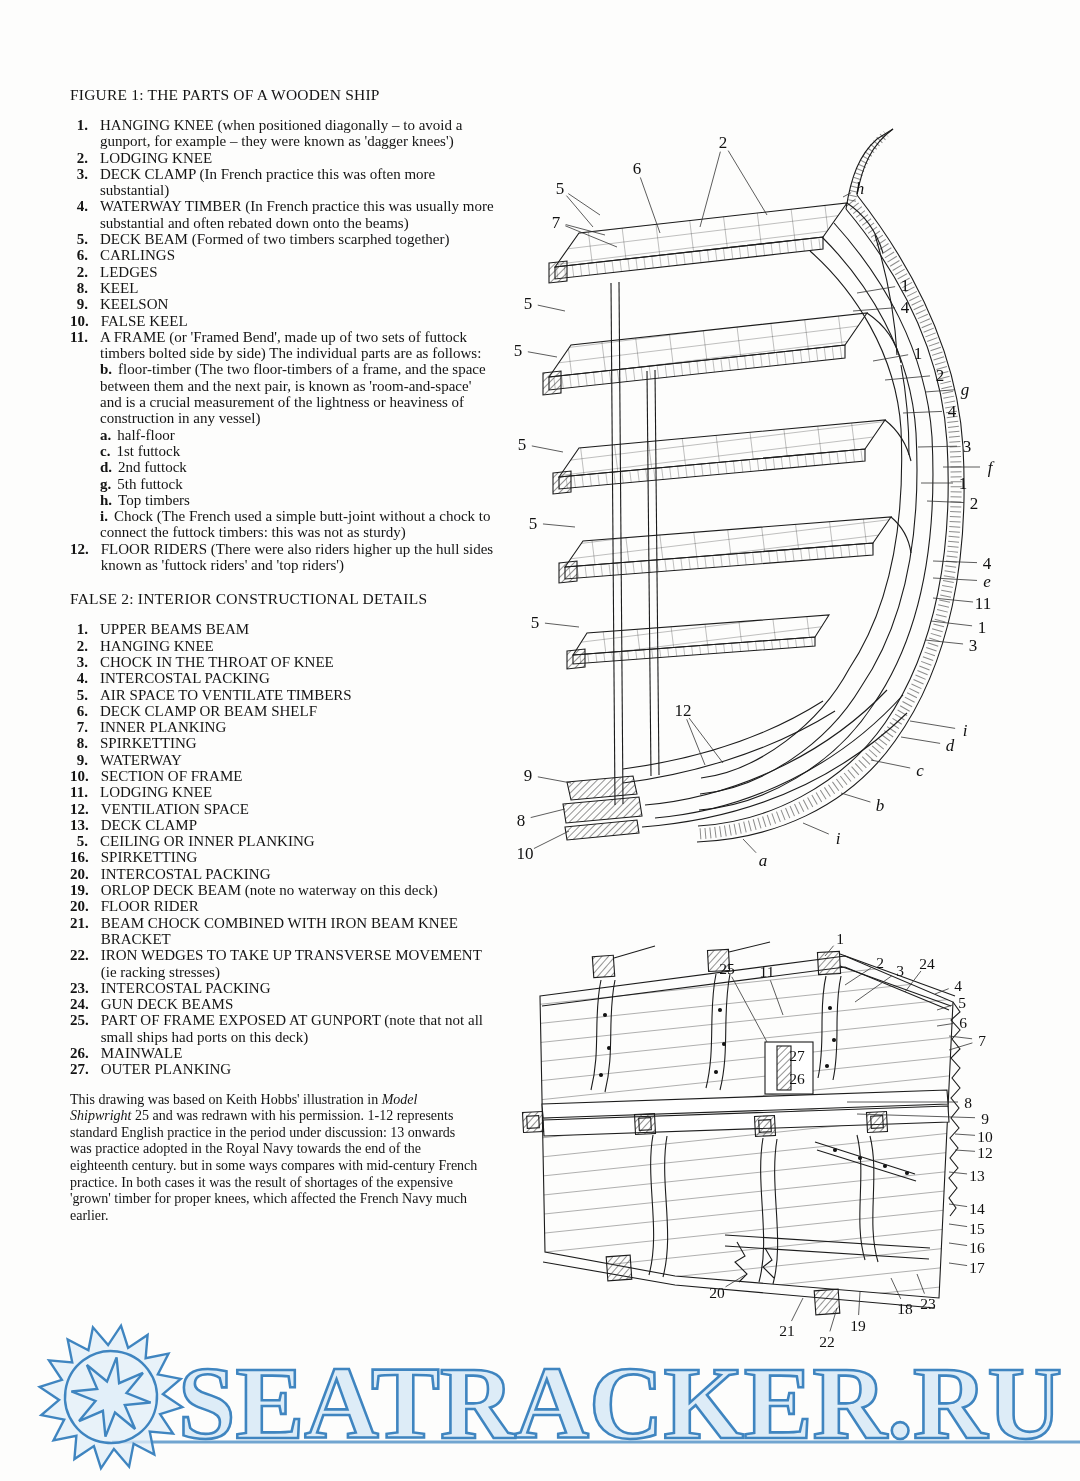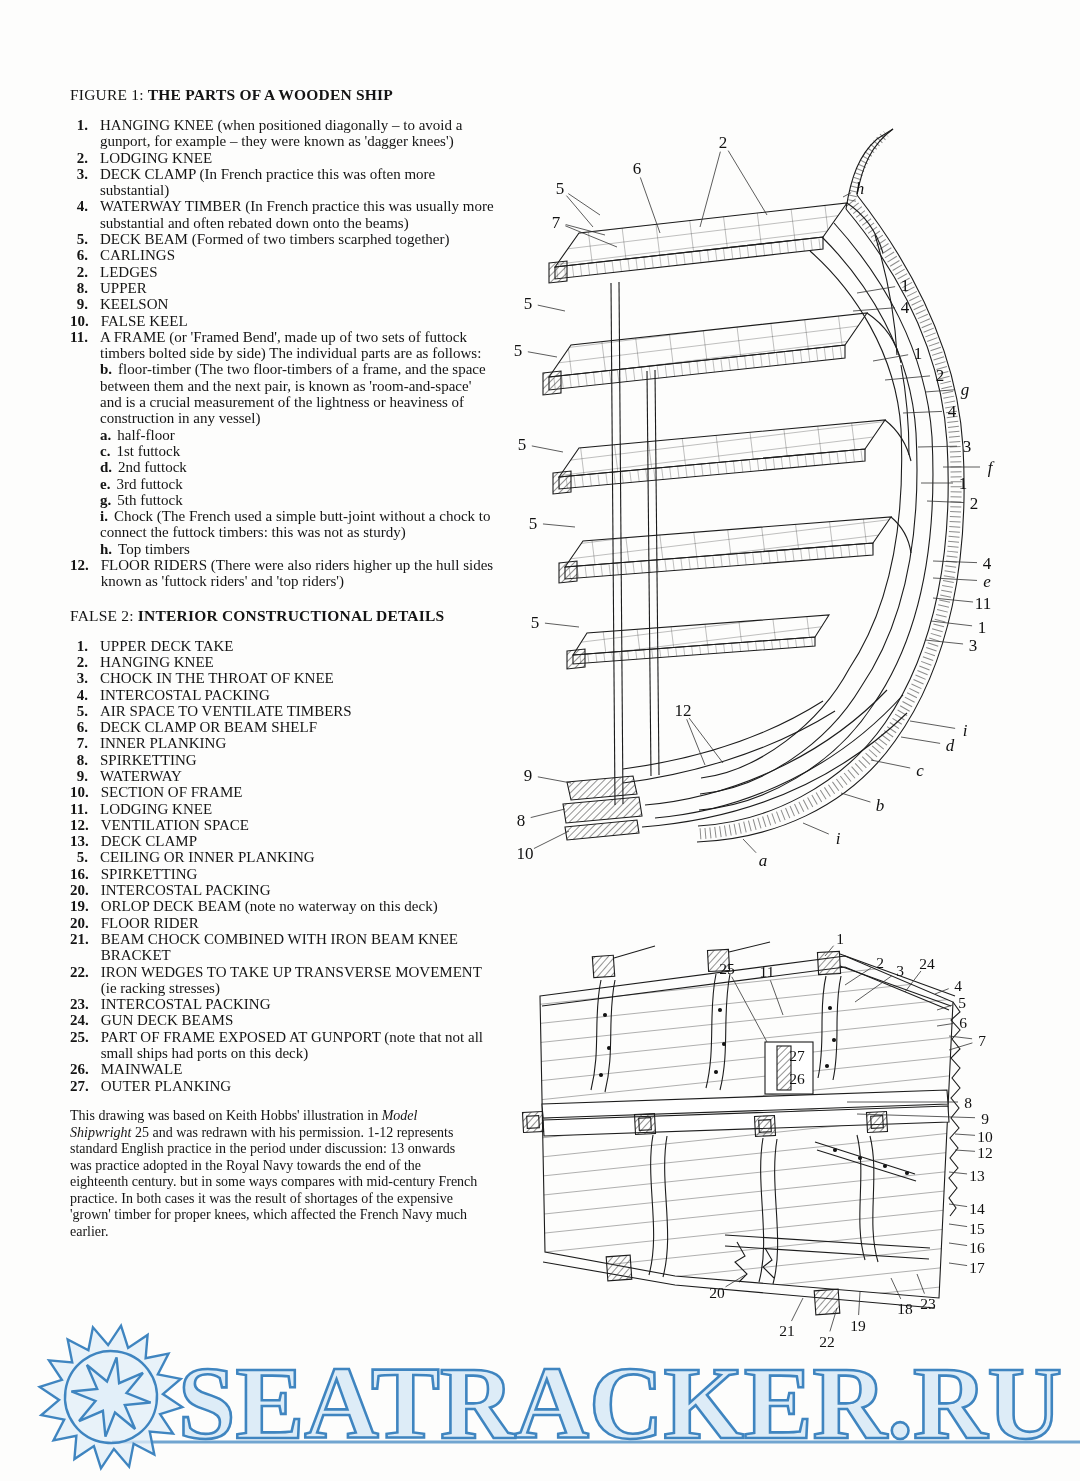"THE PARTS OF A WOODEN" .fig-caption b { font-weight: bold -> normal }
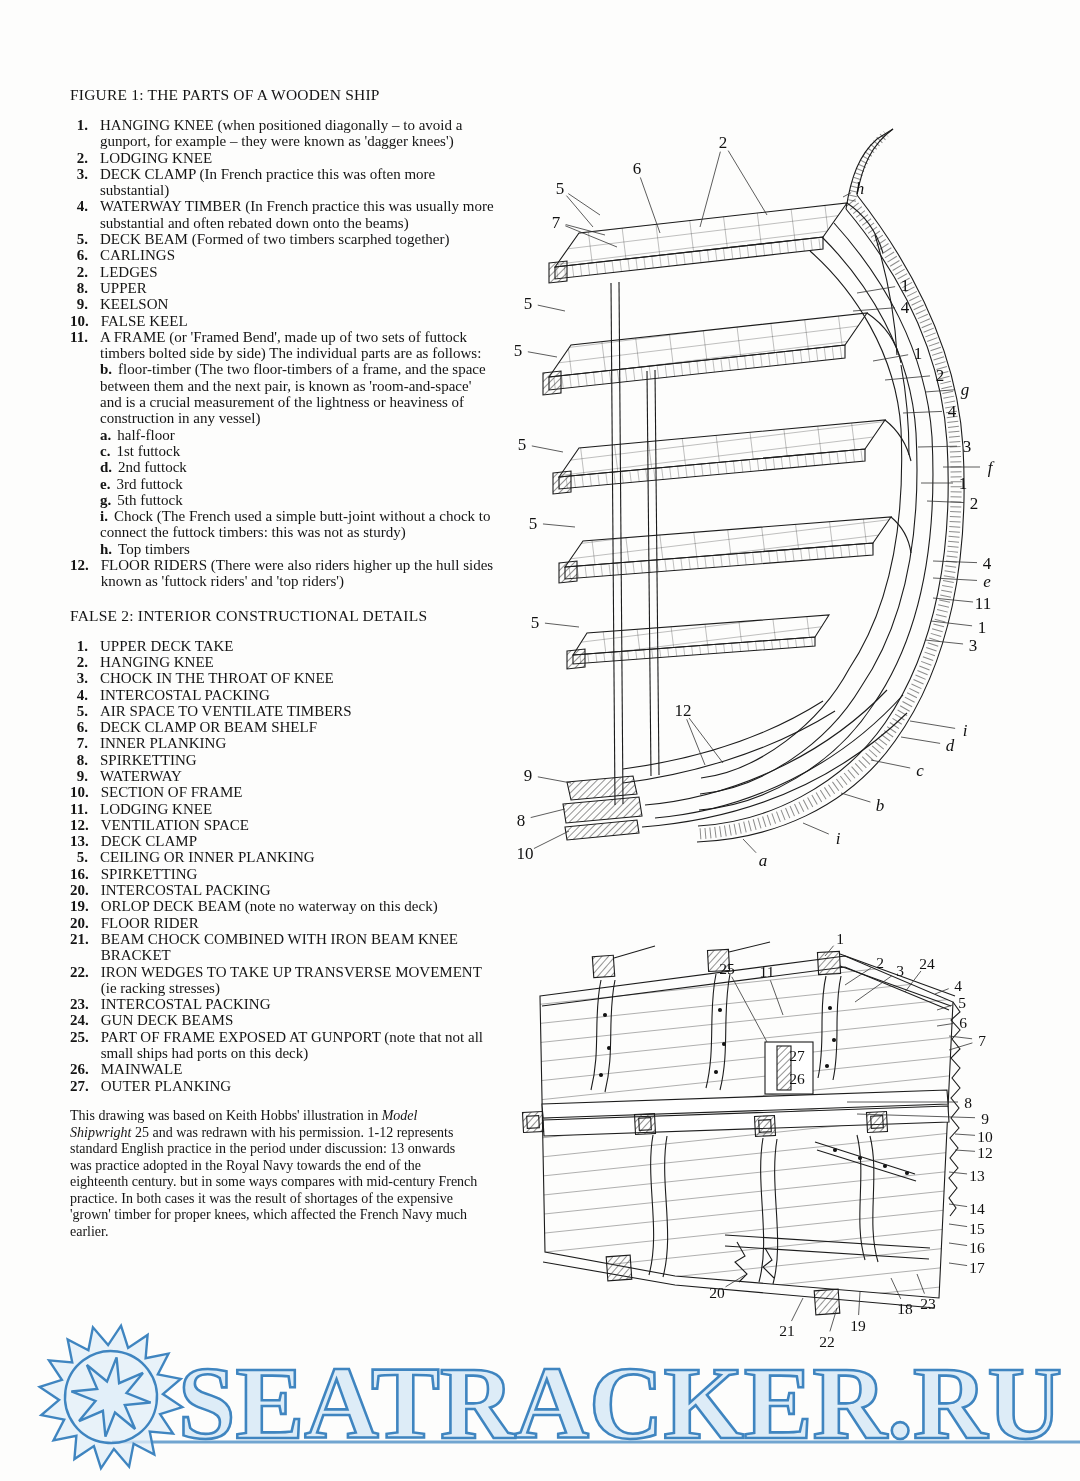"UPPER" span { text: UPPER -> KEEL }
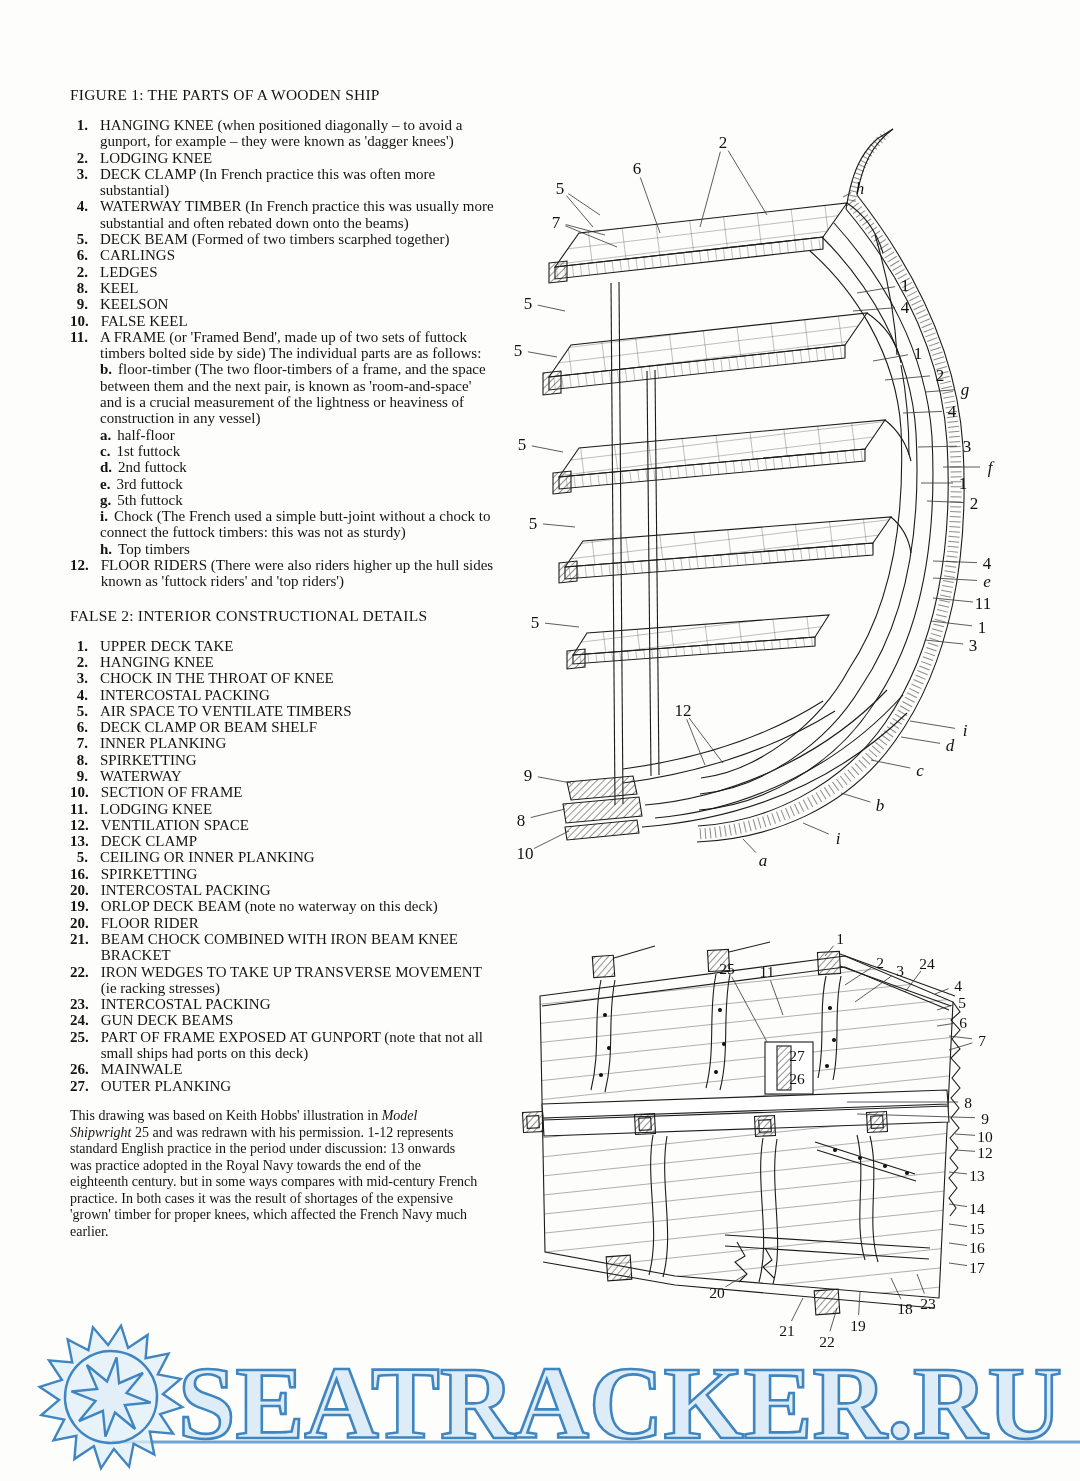"e. 3rd futtock" li.row { html: <li> <span></span> <span><b>e.</b><span>3rd futtock</span></span> </li> -> none }
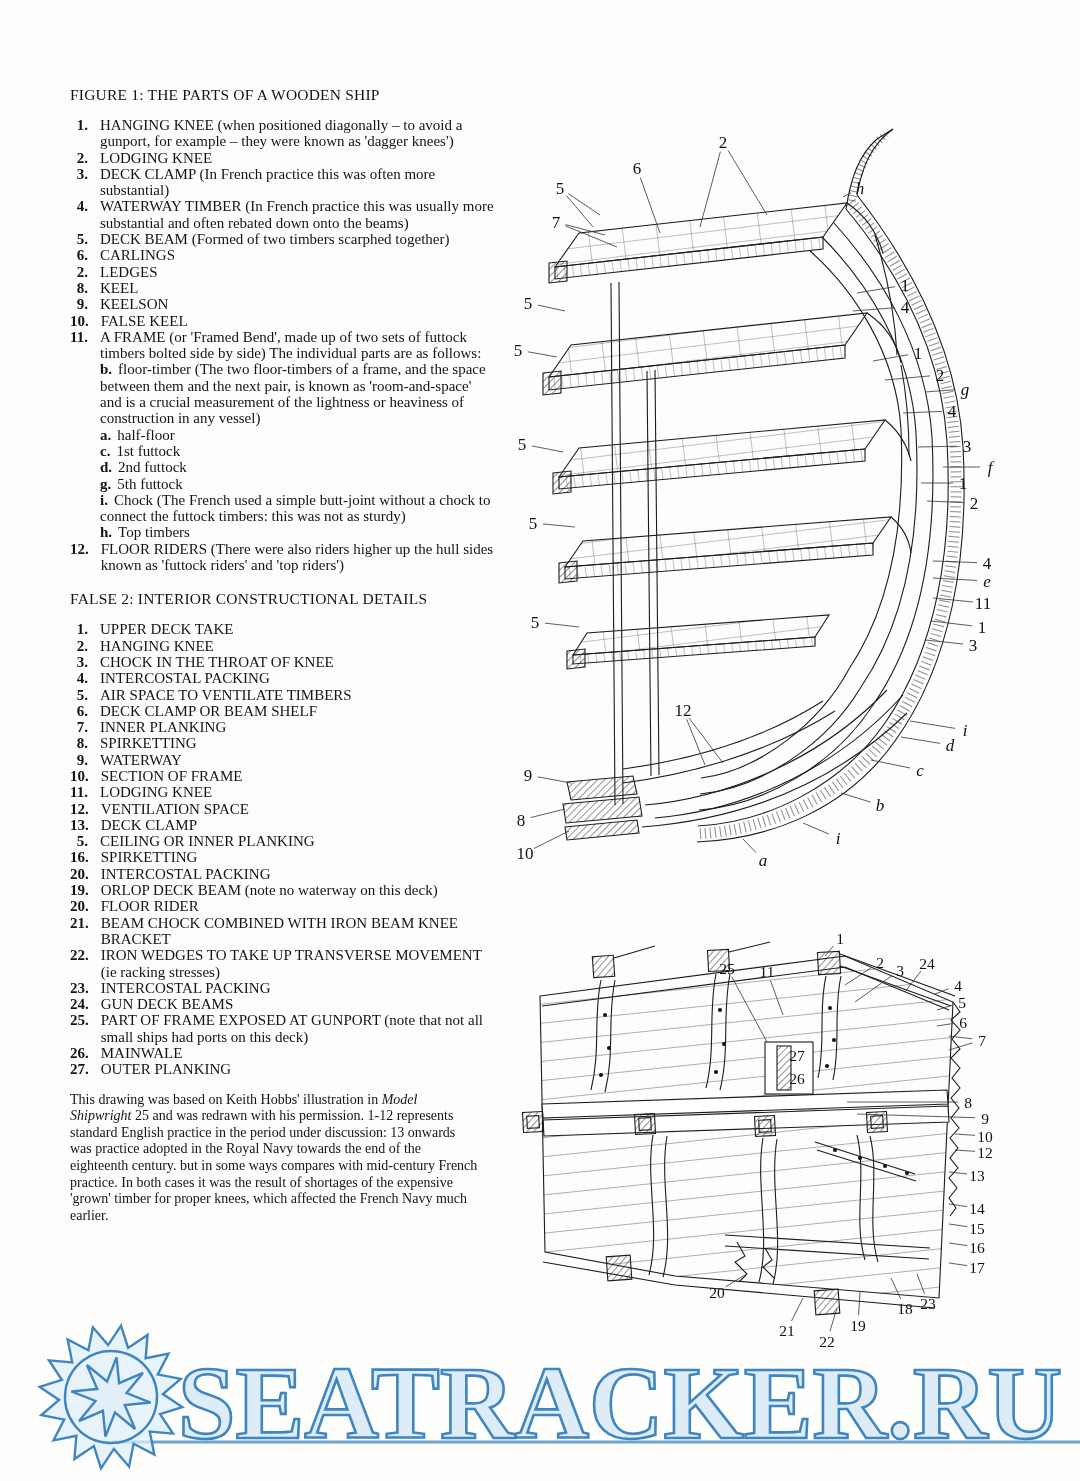"i. Chock (The French used" li.row { order: before "h. Top timbers" -> after "h. Top timbers" }
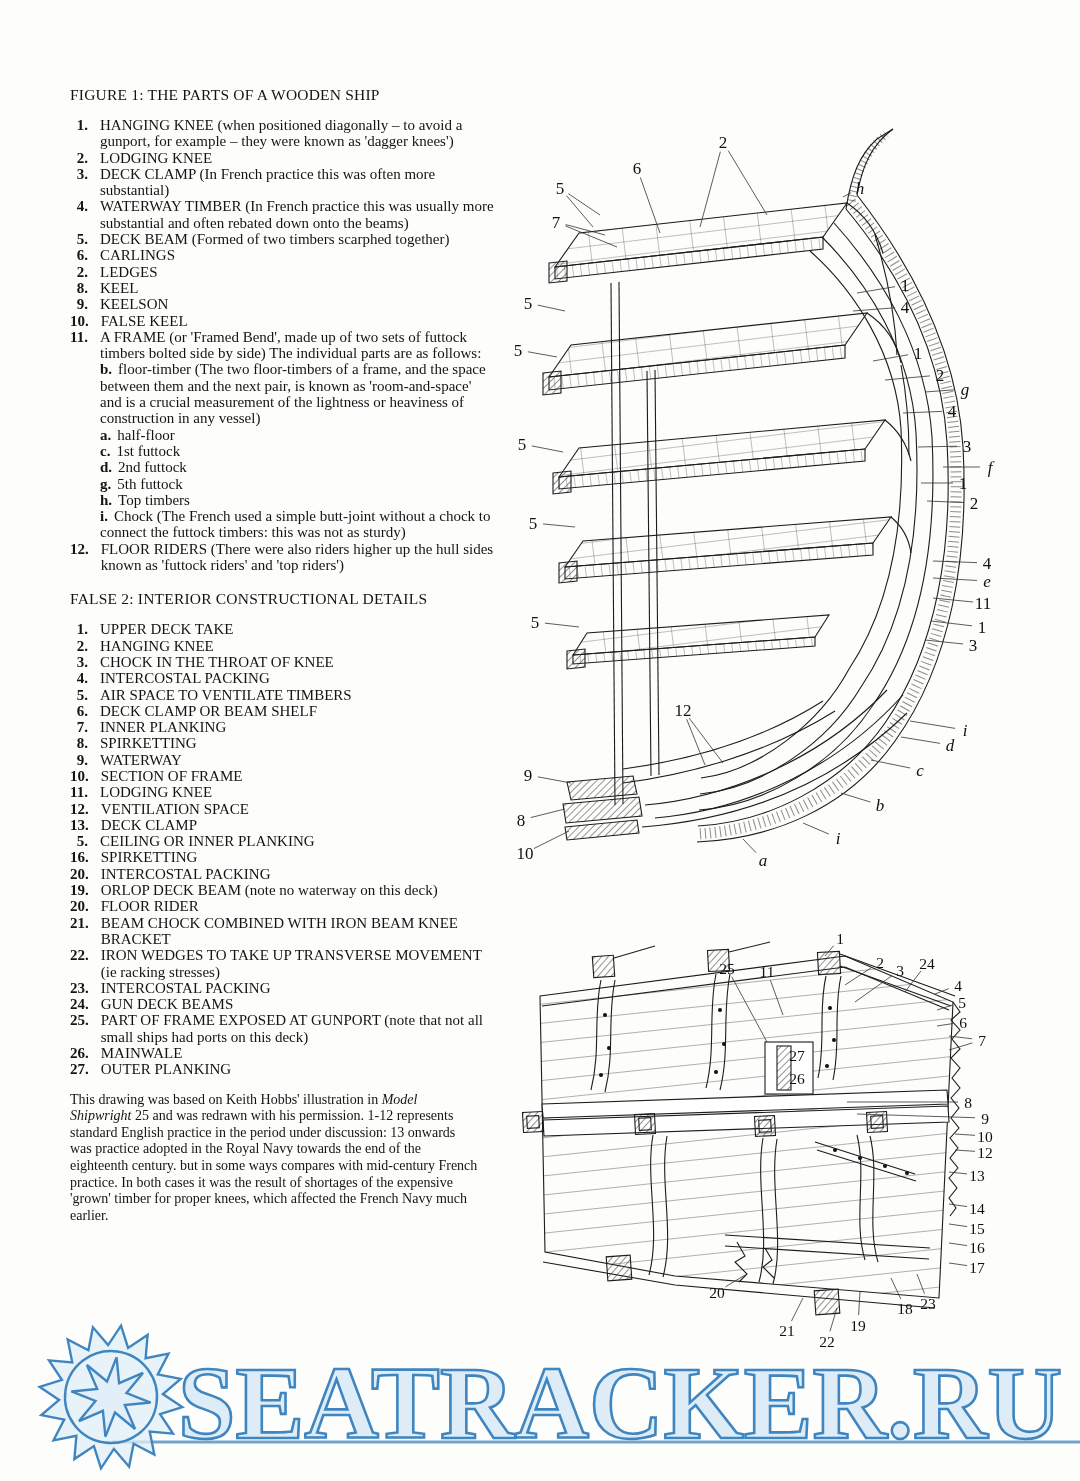"UPPER DECK TAKE" span { text: DECK TAKE -> BEAMS BEAM }
